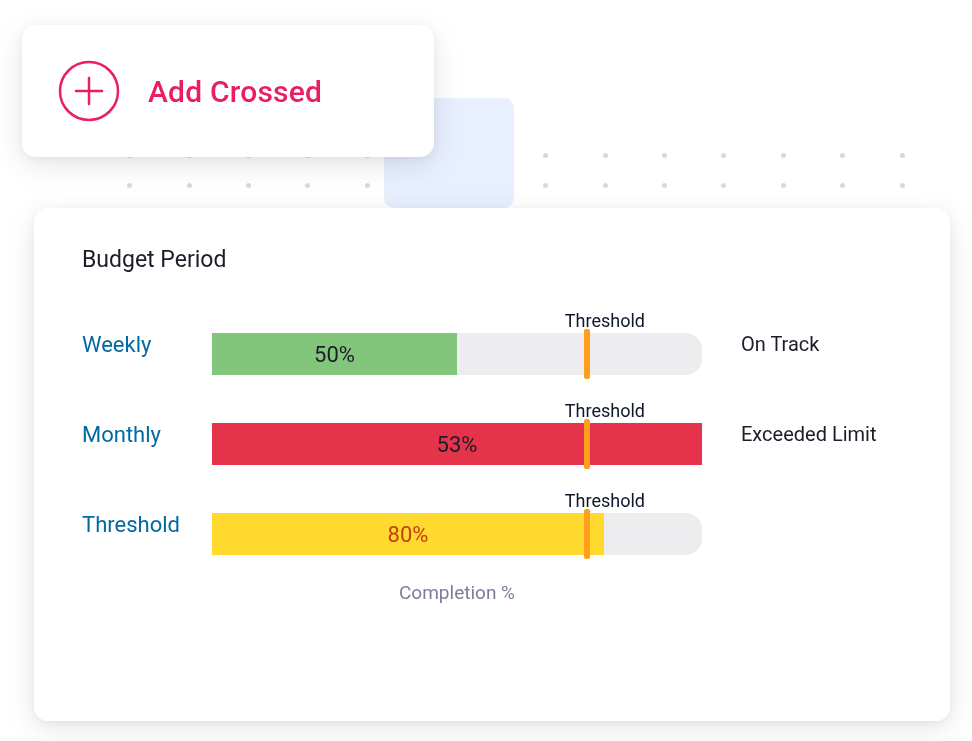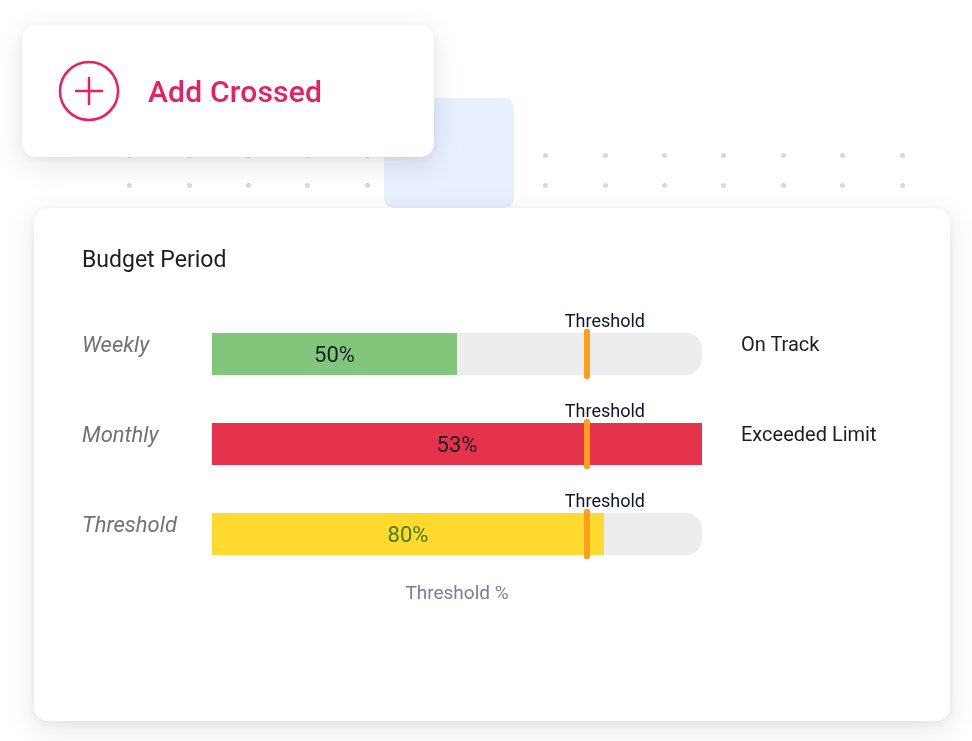"Weekly" .row-label { color: #737373 -> #0369a1; font-style: italic -> none }
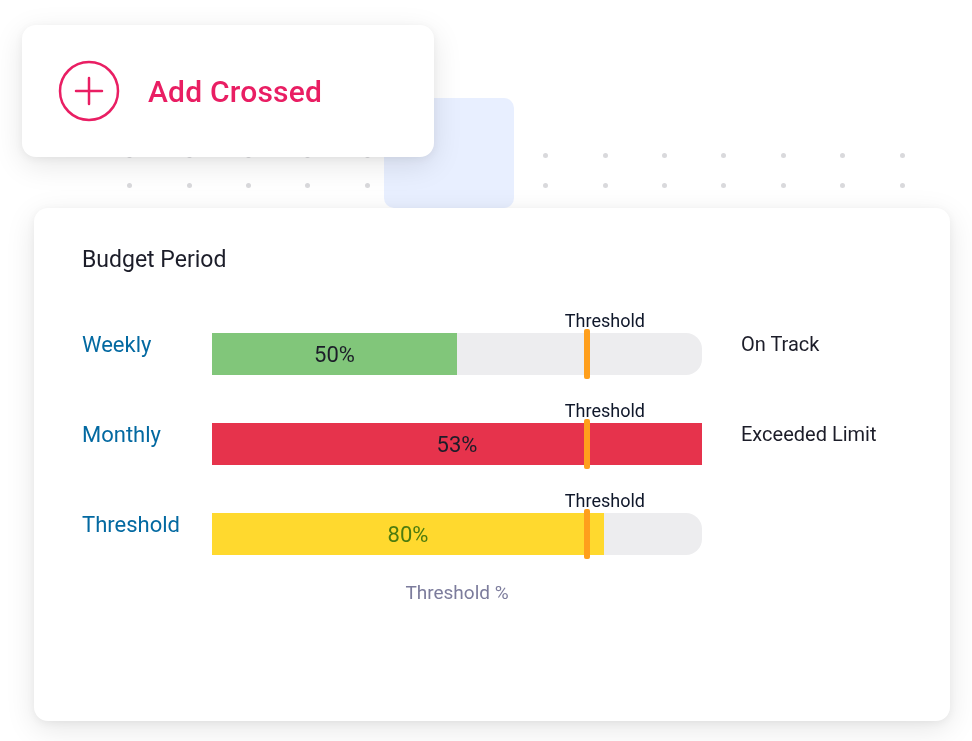"80%" .bar-value.amber { color: #4d7c0f -> #c2410c }
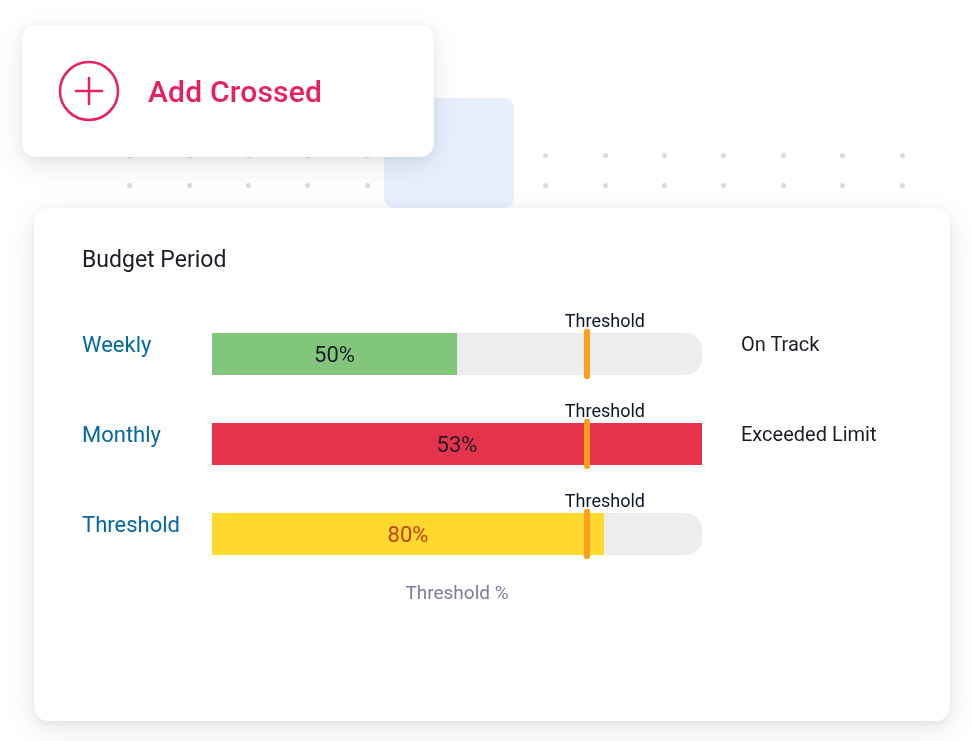"Threshold %" div.axis-label { text: Threshold -> Completion }
